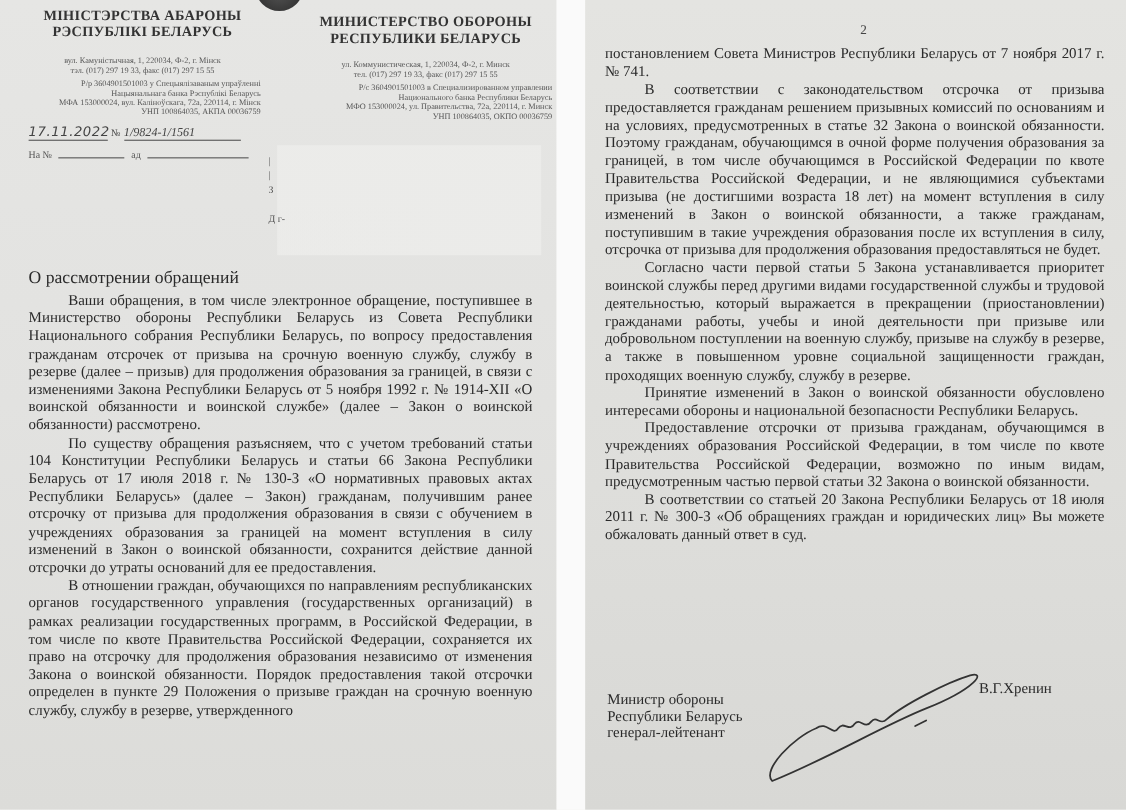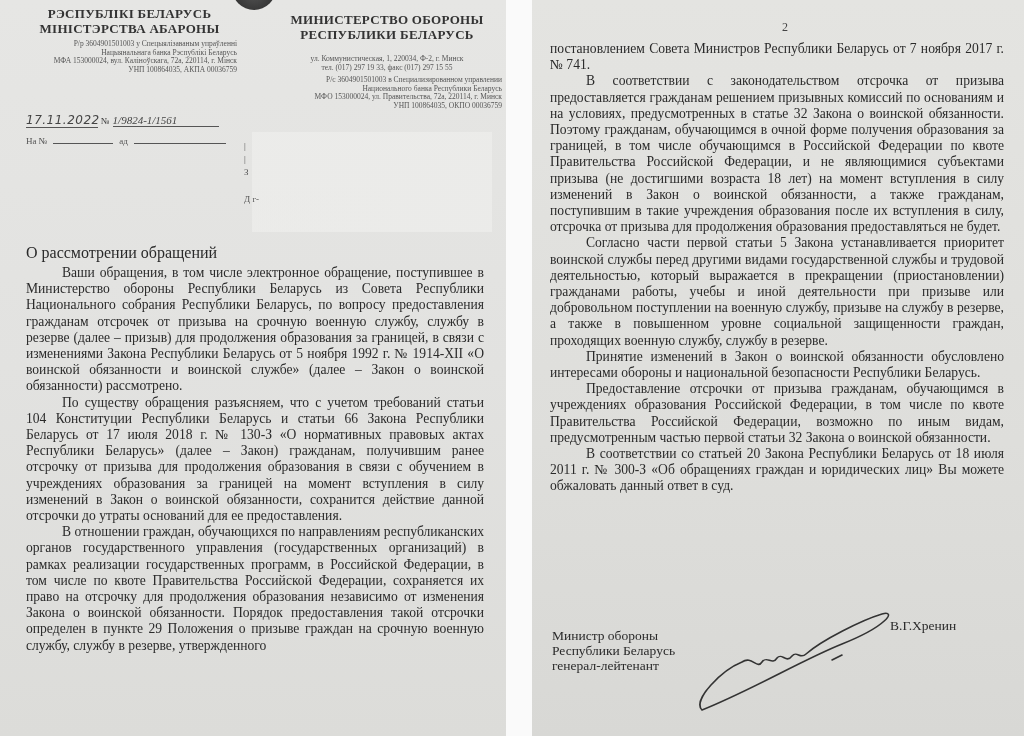"РЭСПУБЛІКІ БЕЛАРУСЬ" div.lh-title { order: before "МІНІСТЭРСТВА АБАРОНЫ" -> after "МІНІСТЭРСТВА АБАРОНЫ" }
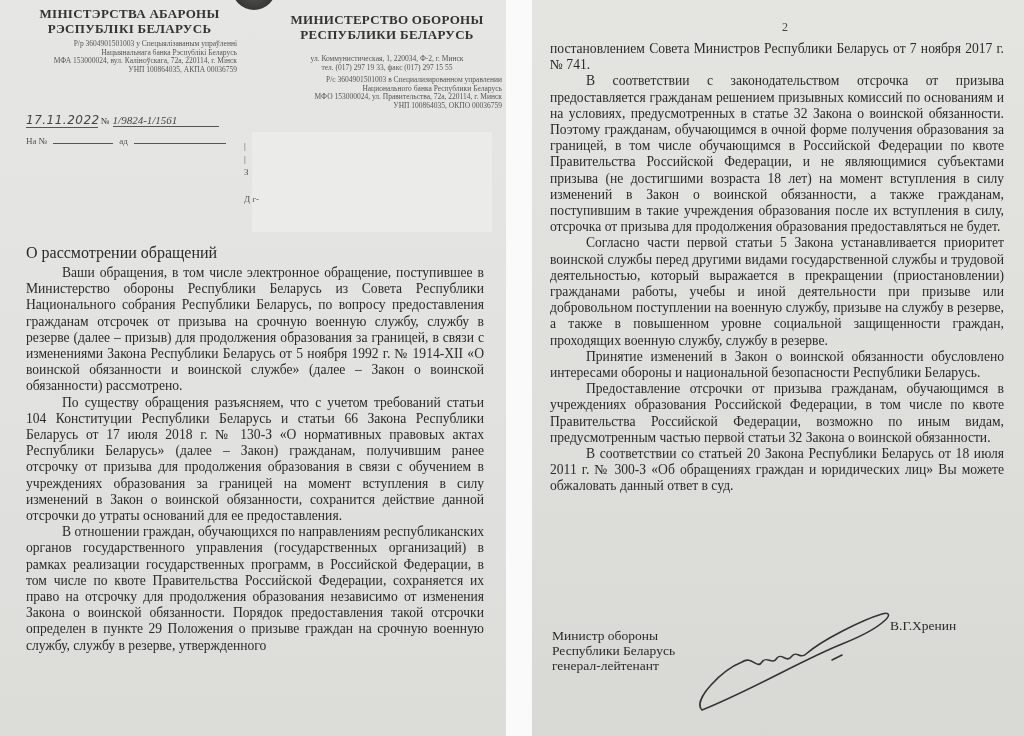"вул. Камуністычная, 1, 220034, Ф-2," div.lh-addr { html: none -> <div> <div>вул. Камуністычная, 1, 220034, Ф-2, г. Мінск</div> <div>тэл. (017) 297 19 33, факс (017) 297 15 55</div> </div> }
